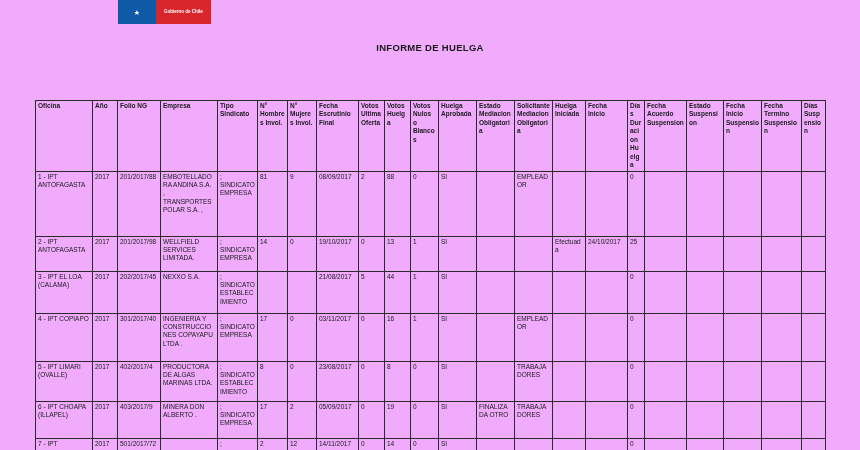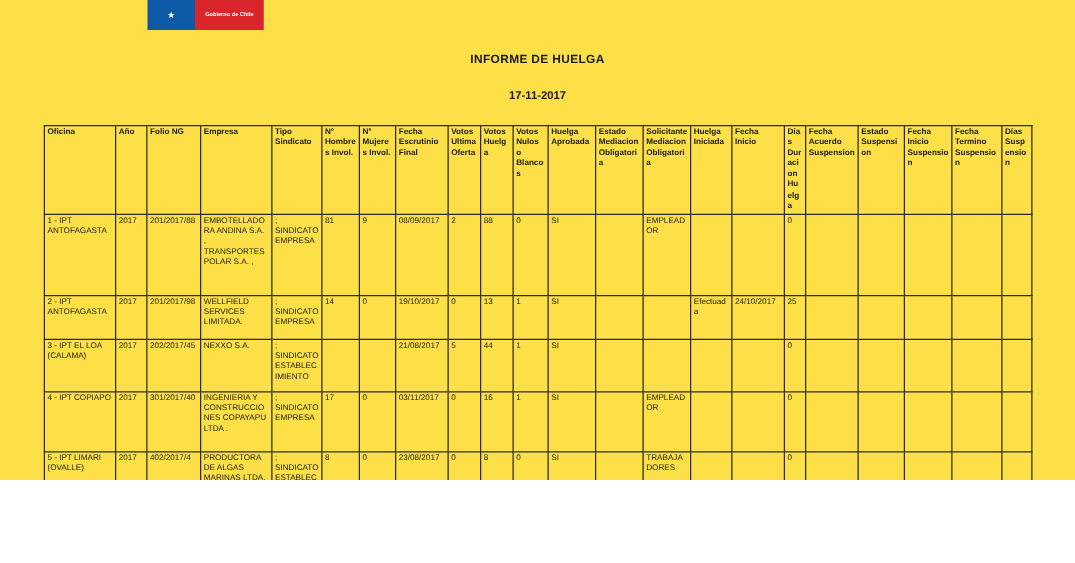"INFORME DE HUELGA" .page { background: #fde047 -> #f0abfc; height: 384px -> 450px }
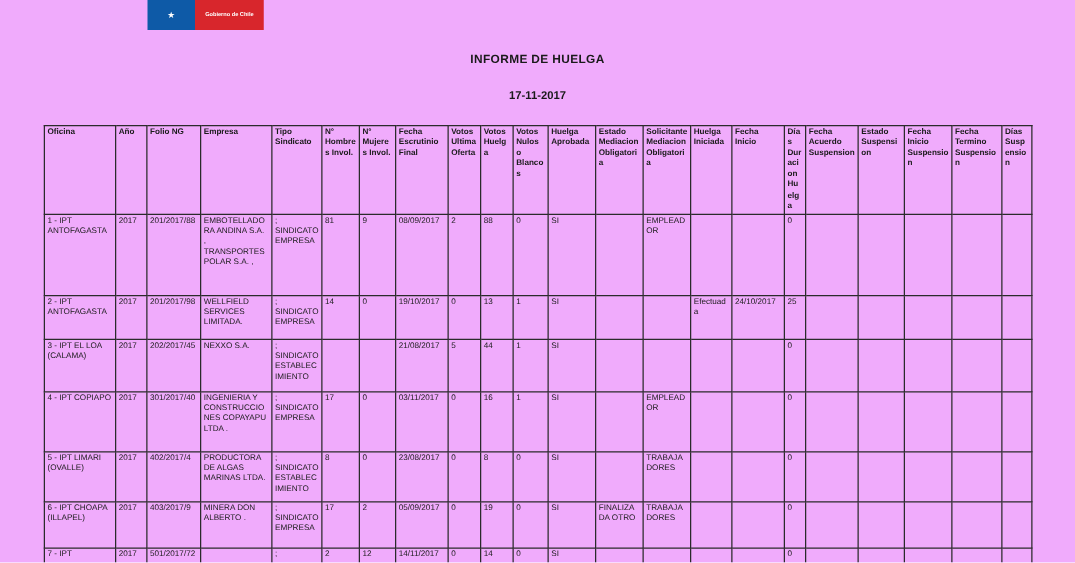"17-11-2017" div.report-date { html: <div>17-11-2017</div> -> none }
